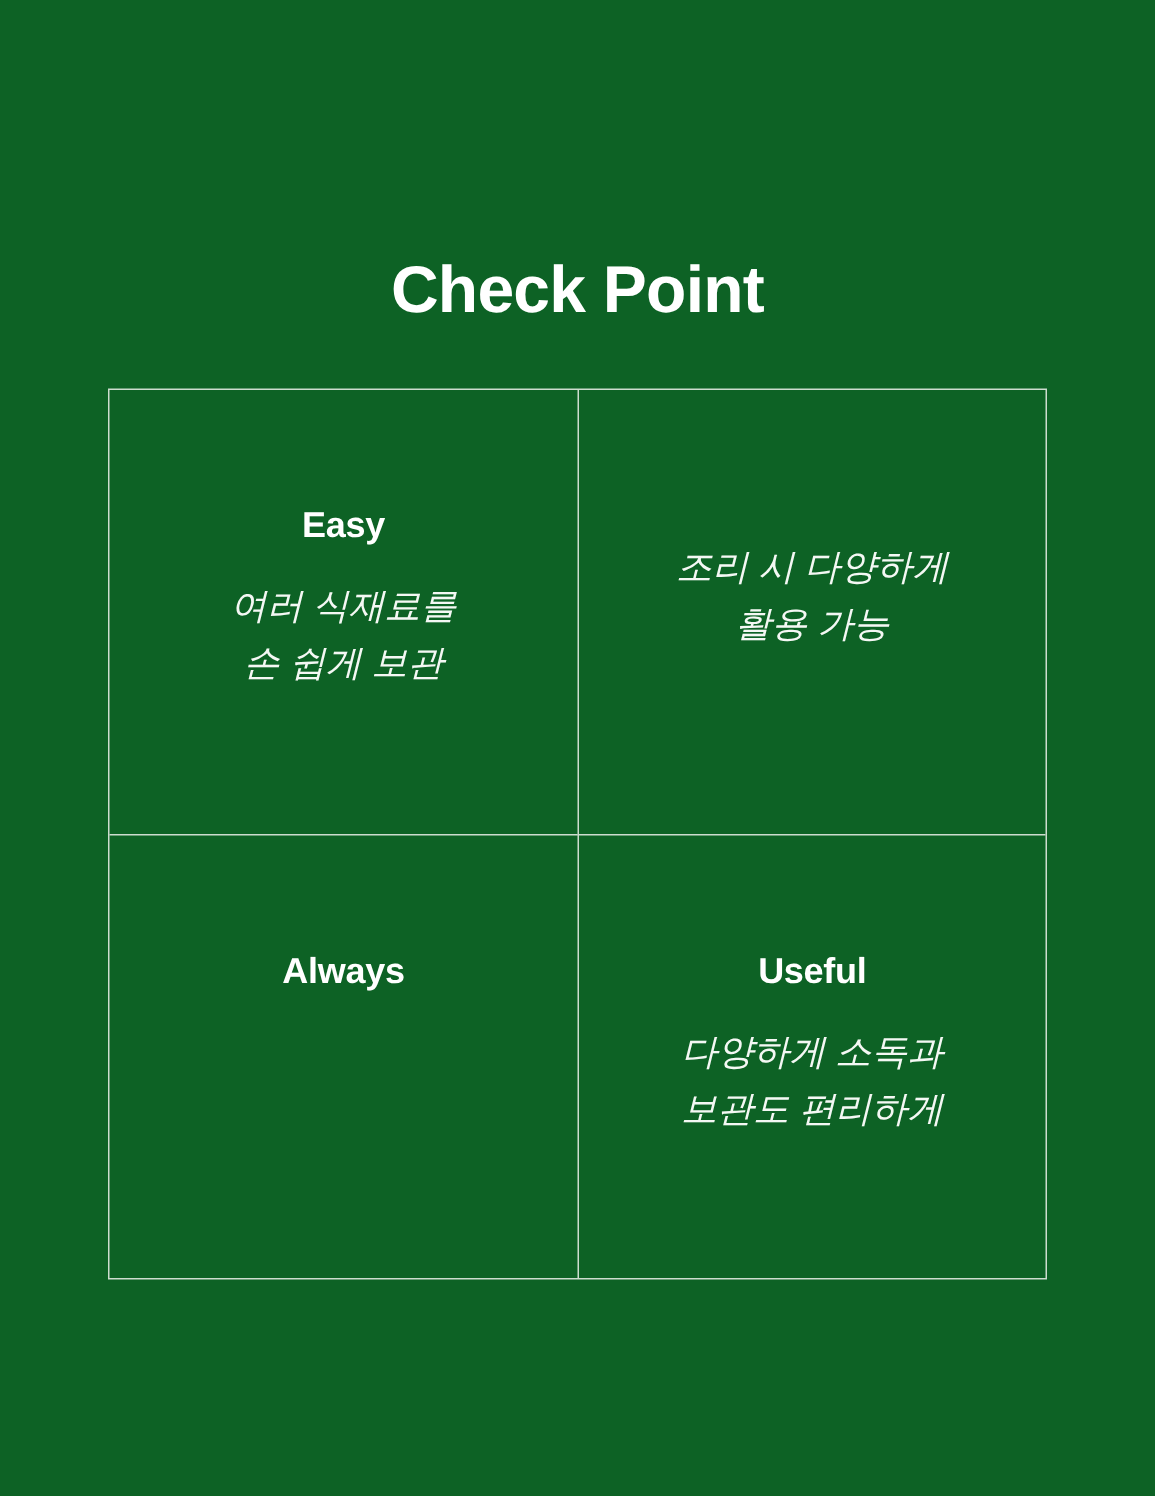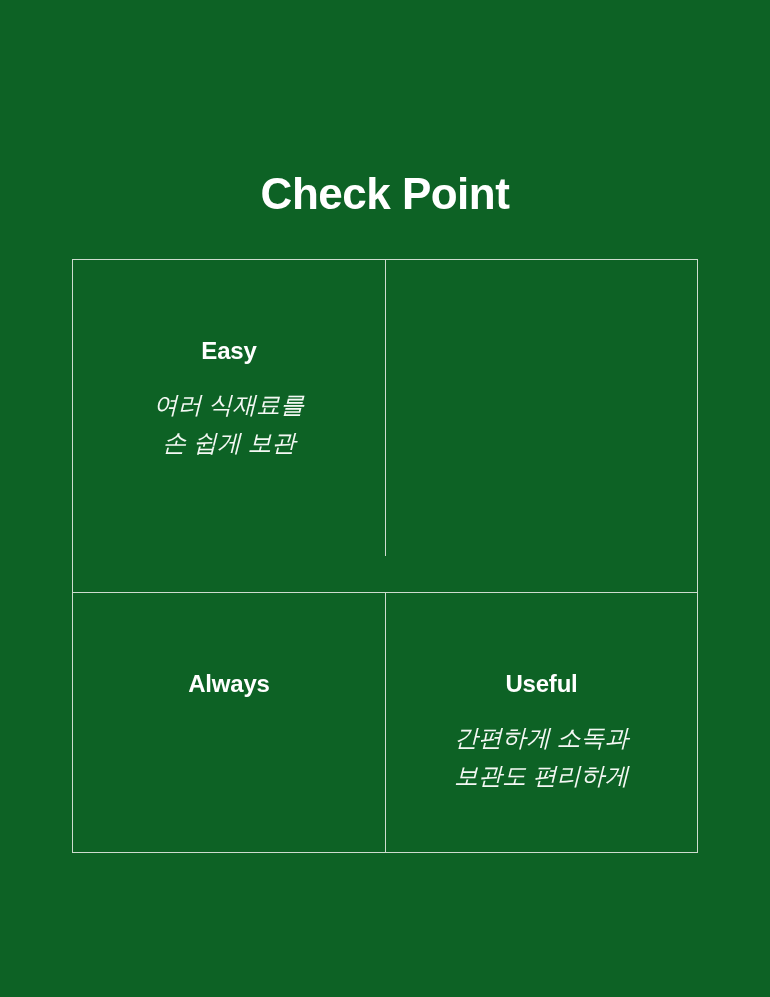"조리 시 다양하게" div.cell-body { html: none -> <div>조리 시 다양하게 활용 가능</div> }
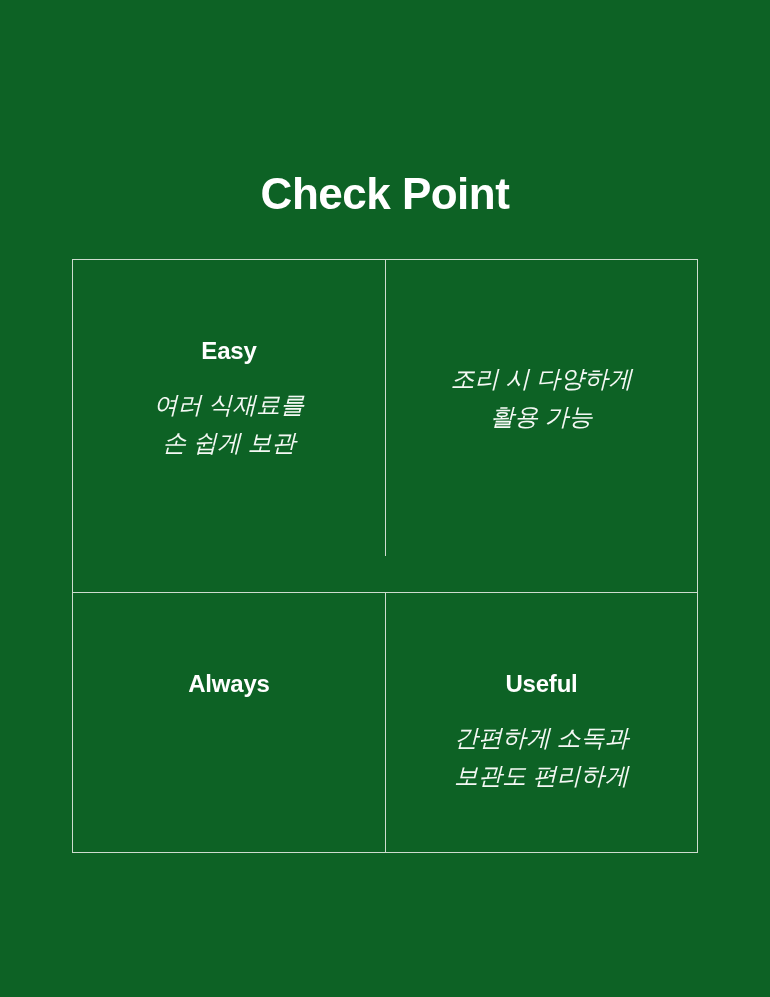"Always" .grid-cell.row-bottom { margin-top: 36px -> none }
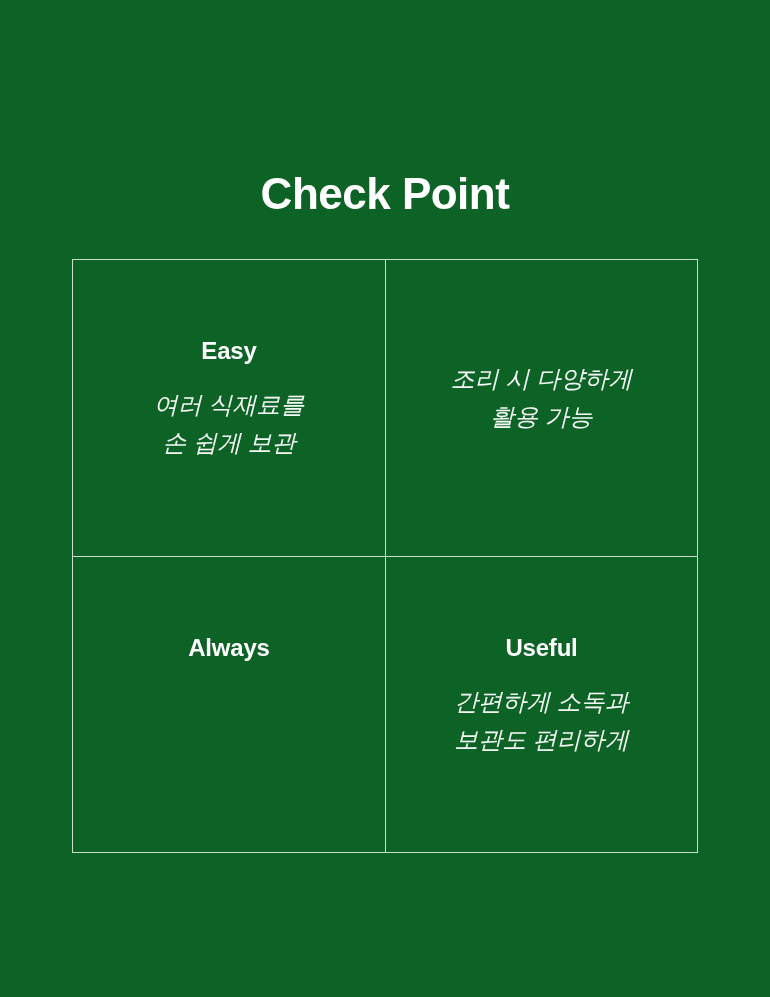"간편하게 소독과" div.cell-body { text: 간편하게 -> 다양하게 }
